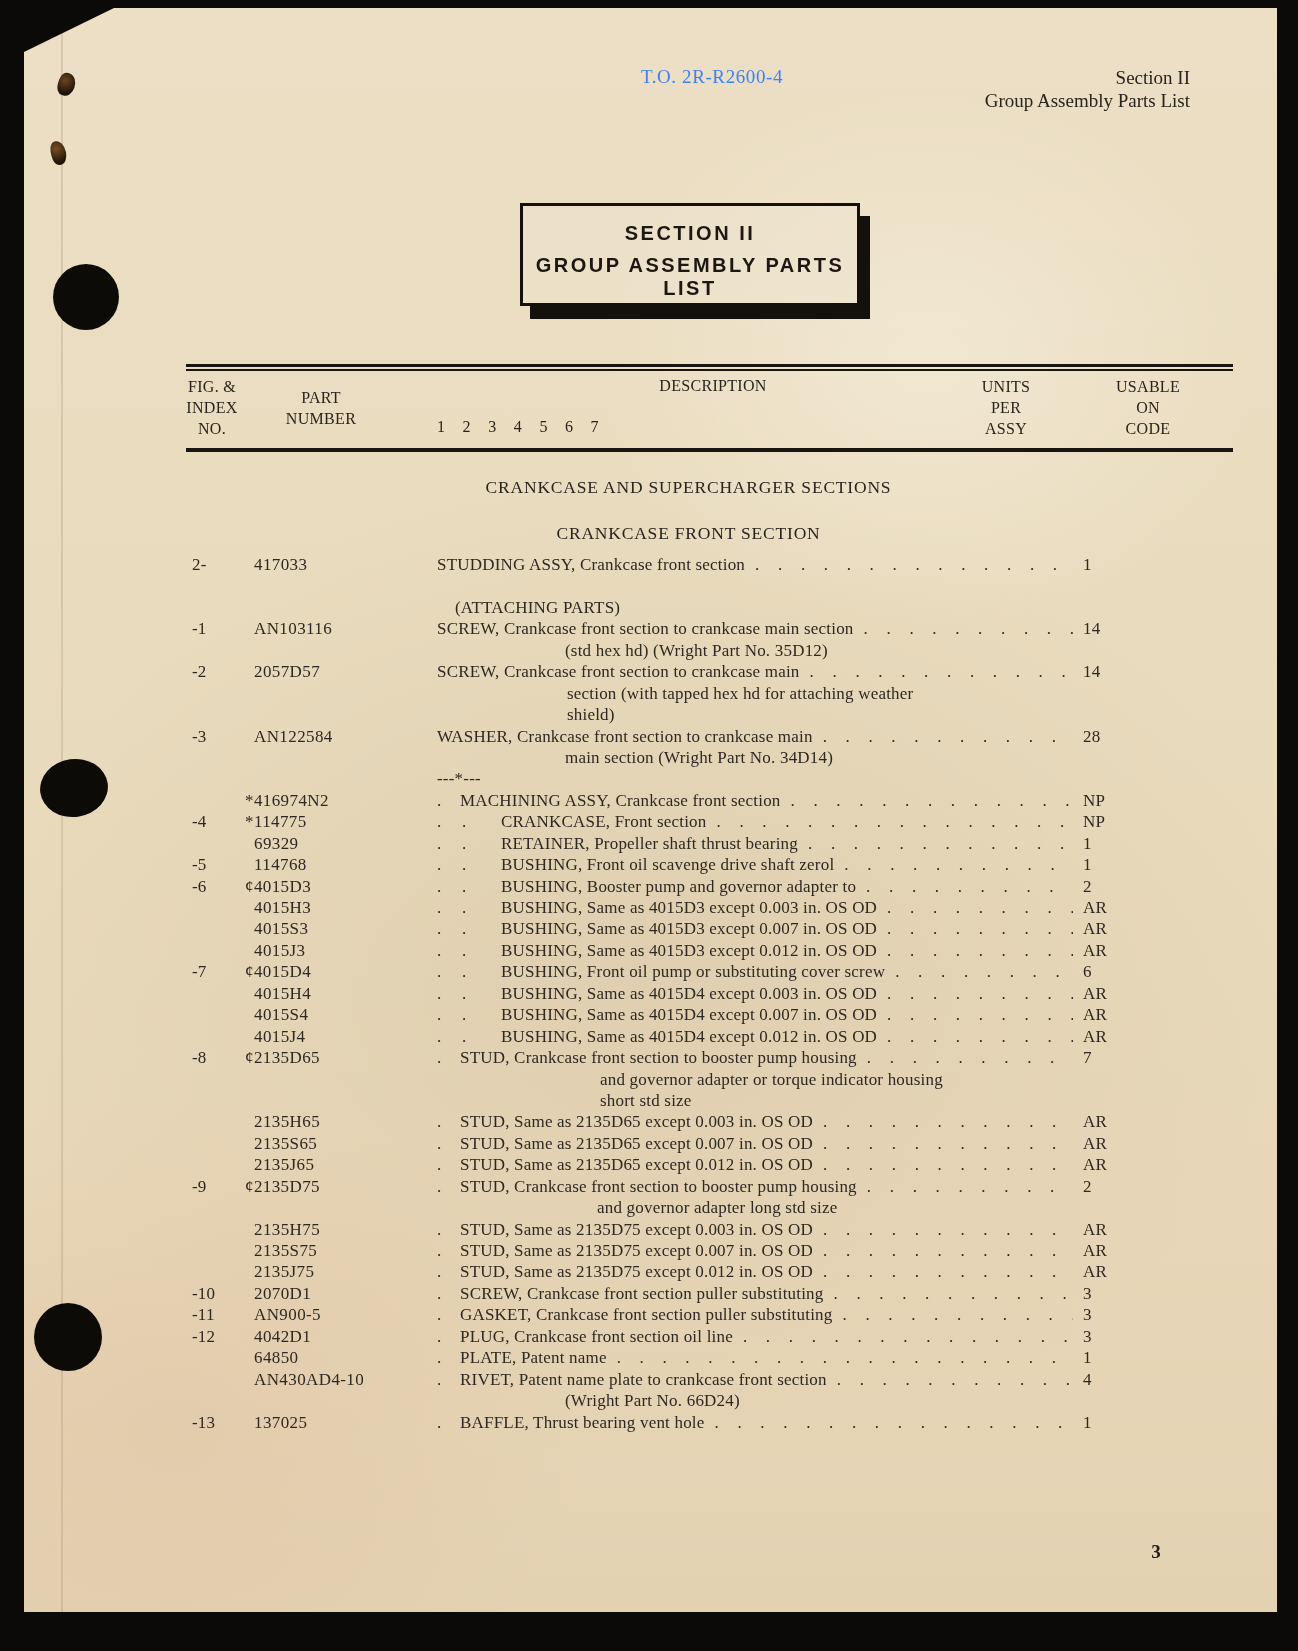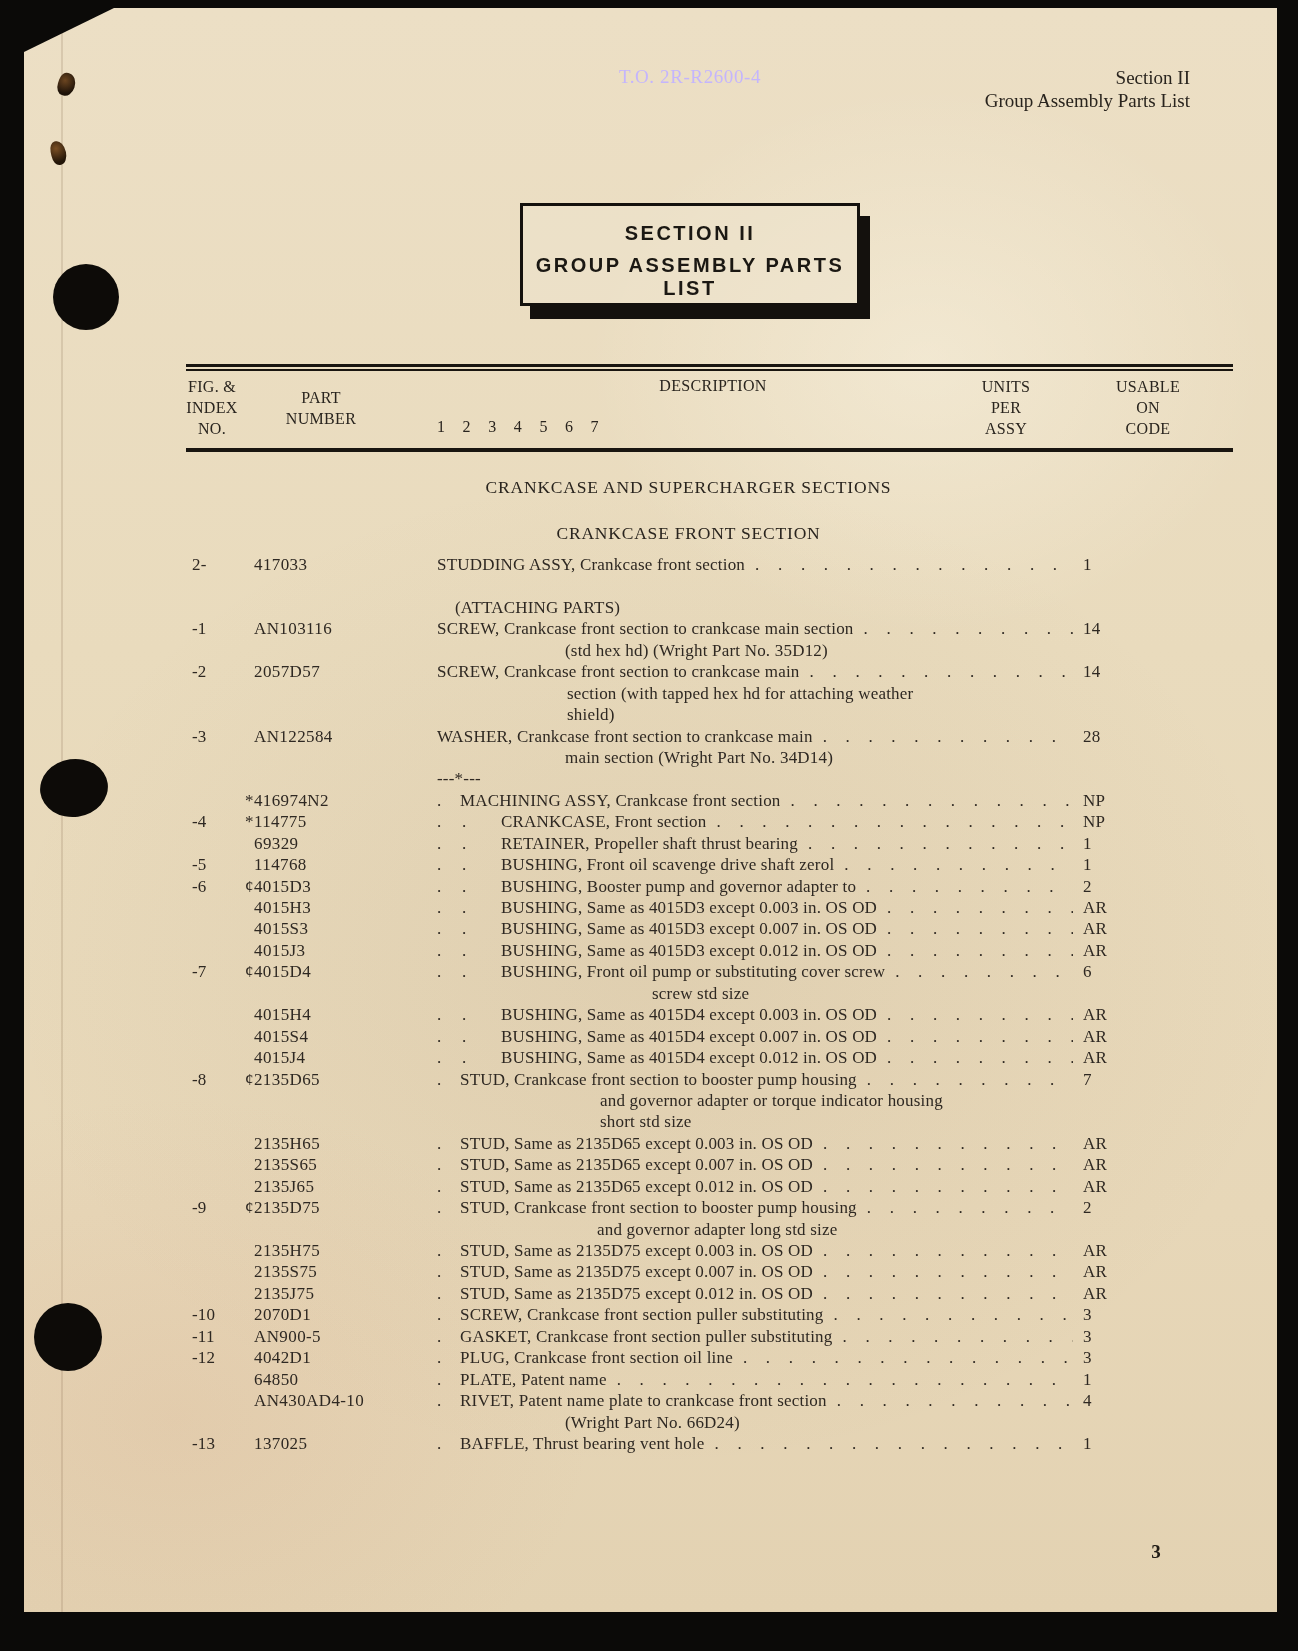"T.O. 2R-R2600-4" .hdr-center { color: #c4b5fd -> #3b82f6; left: 555px -> 577px }
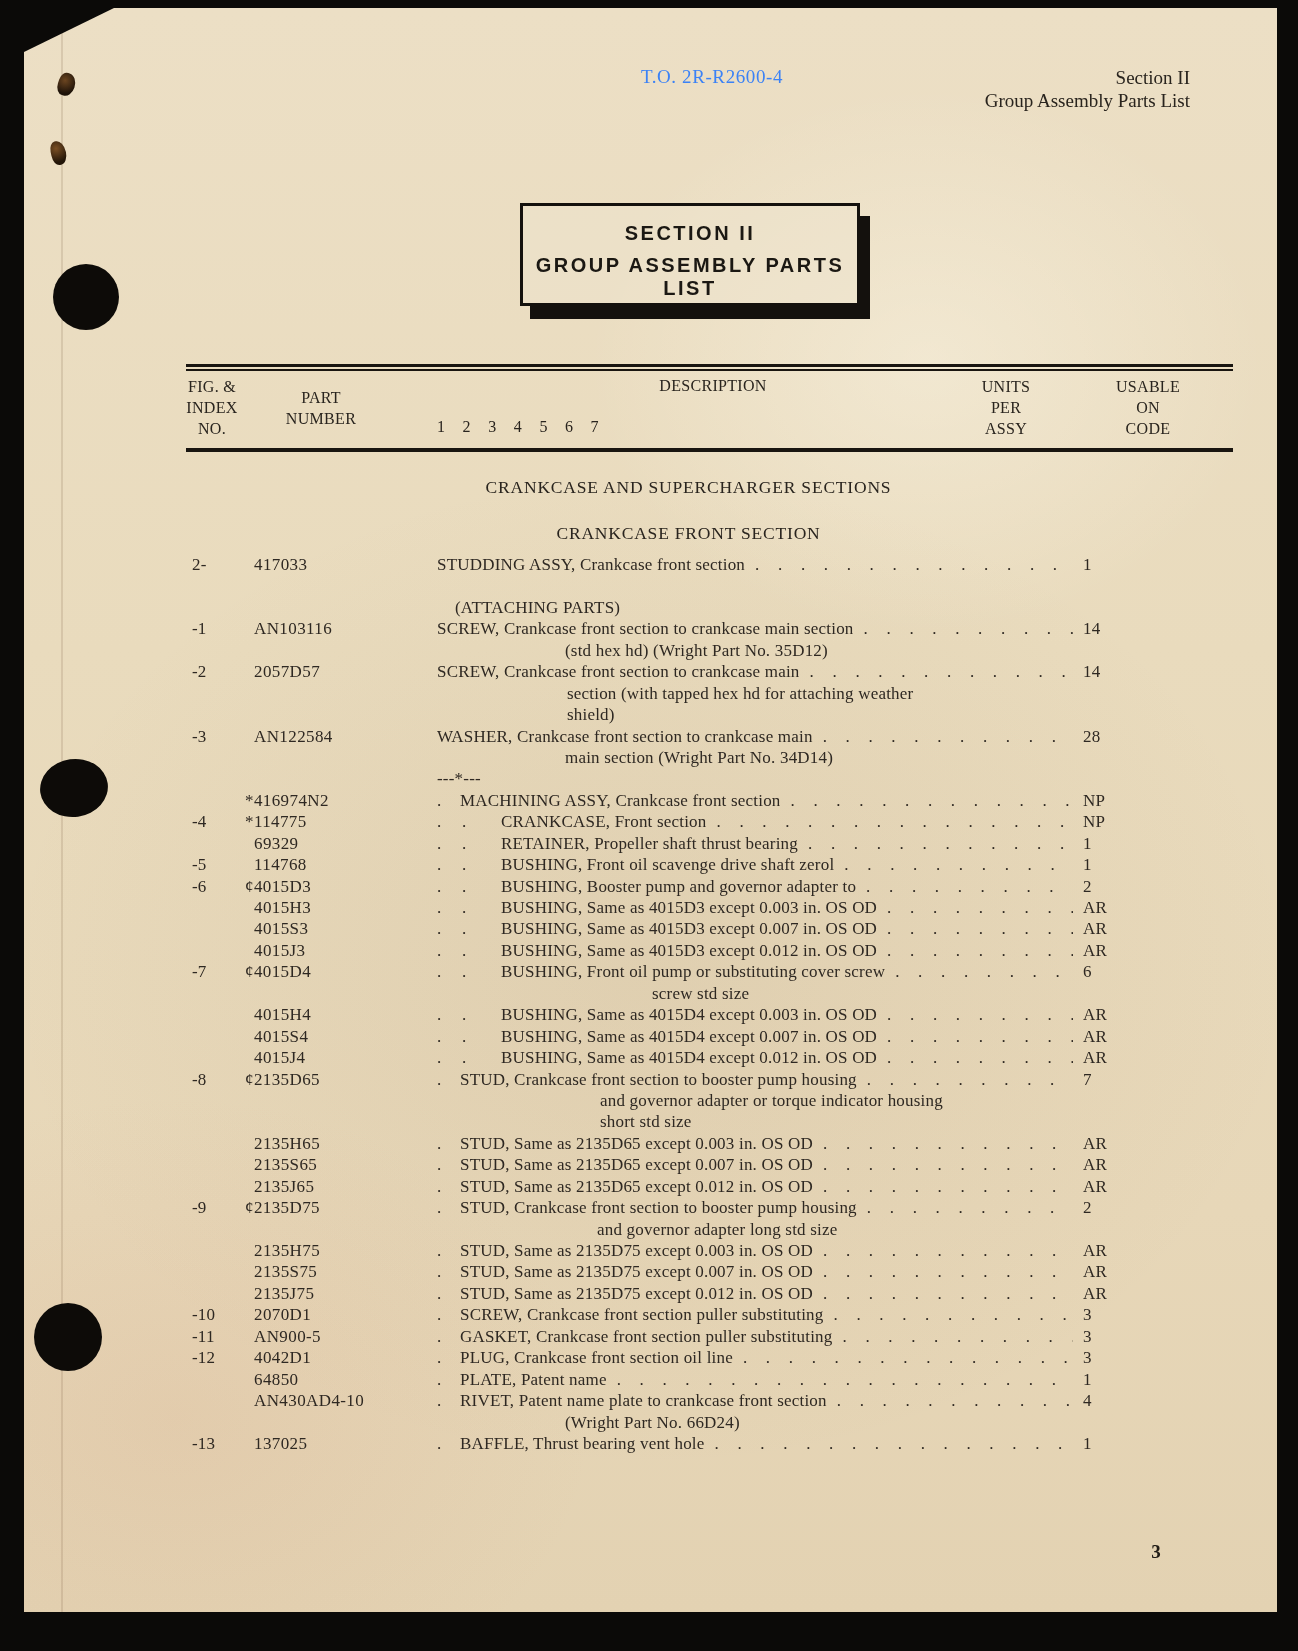"screw std size" div.line { html: <div> <span>screw std size</span> </div> -> none }
